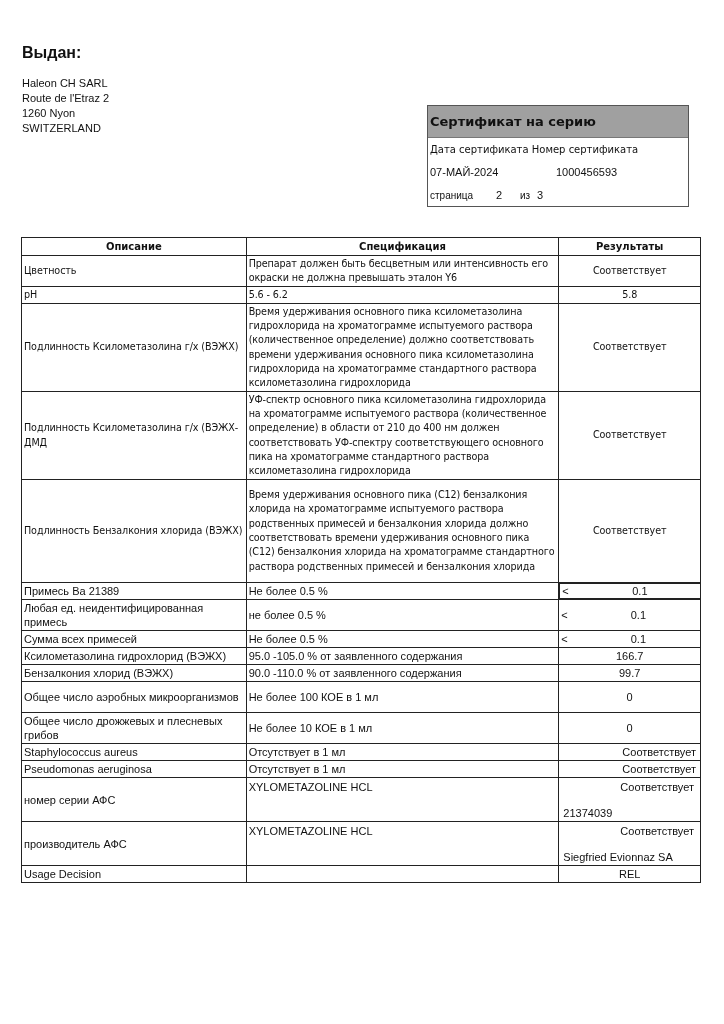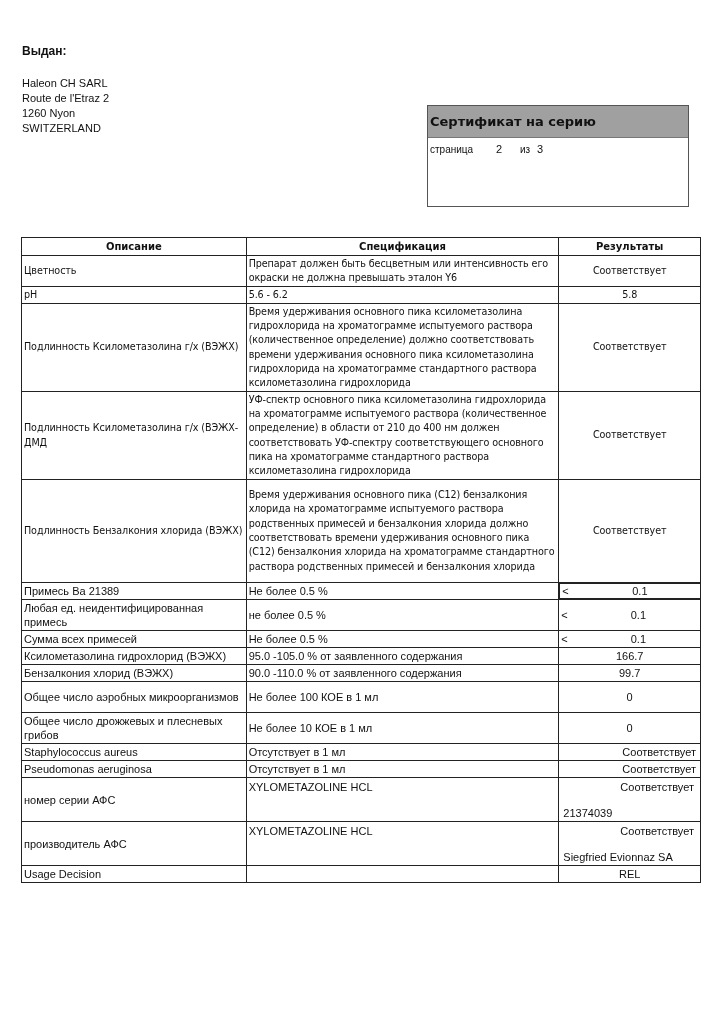"Выдан:" .issued-label { font-size: 12px -> 16px }
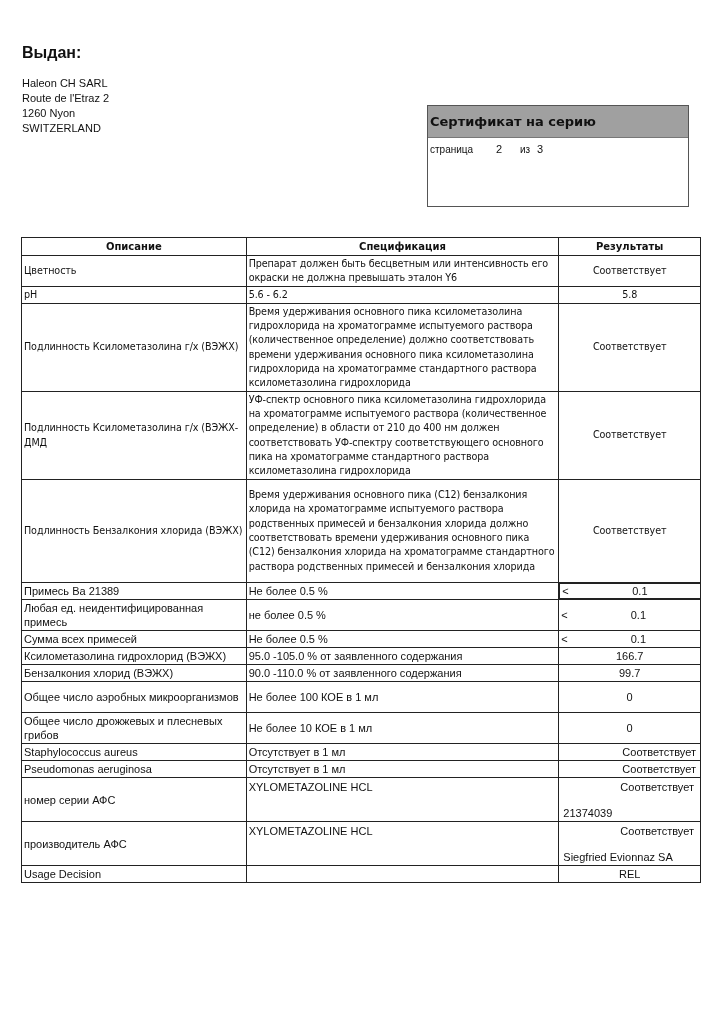"Дата сертификата Номер сертификата" div.cert-line { html: none -> <div> <span>Дата сертификата</span> <span>Номер сертификата</span> </div> }
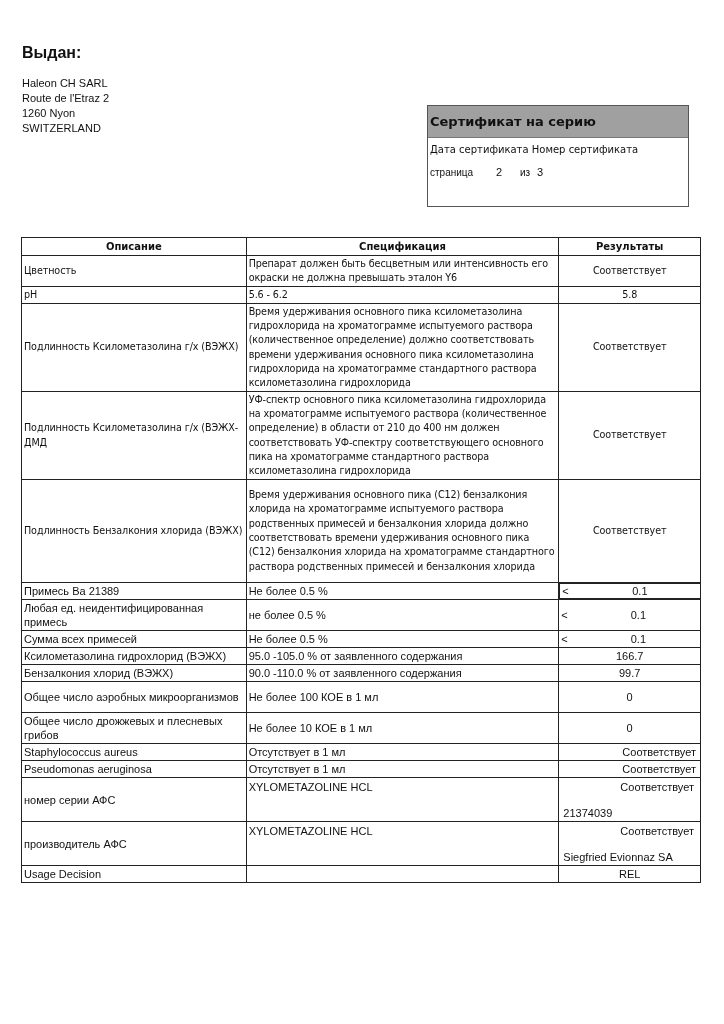"07-МАЙ-2024 1000456593" div.cert-line { html: none -> <div> <span>07-МАЙ-2024</span><span>1000456593</span> </div> }
